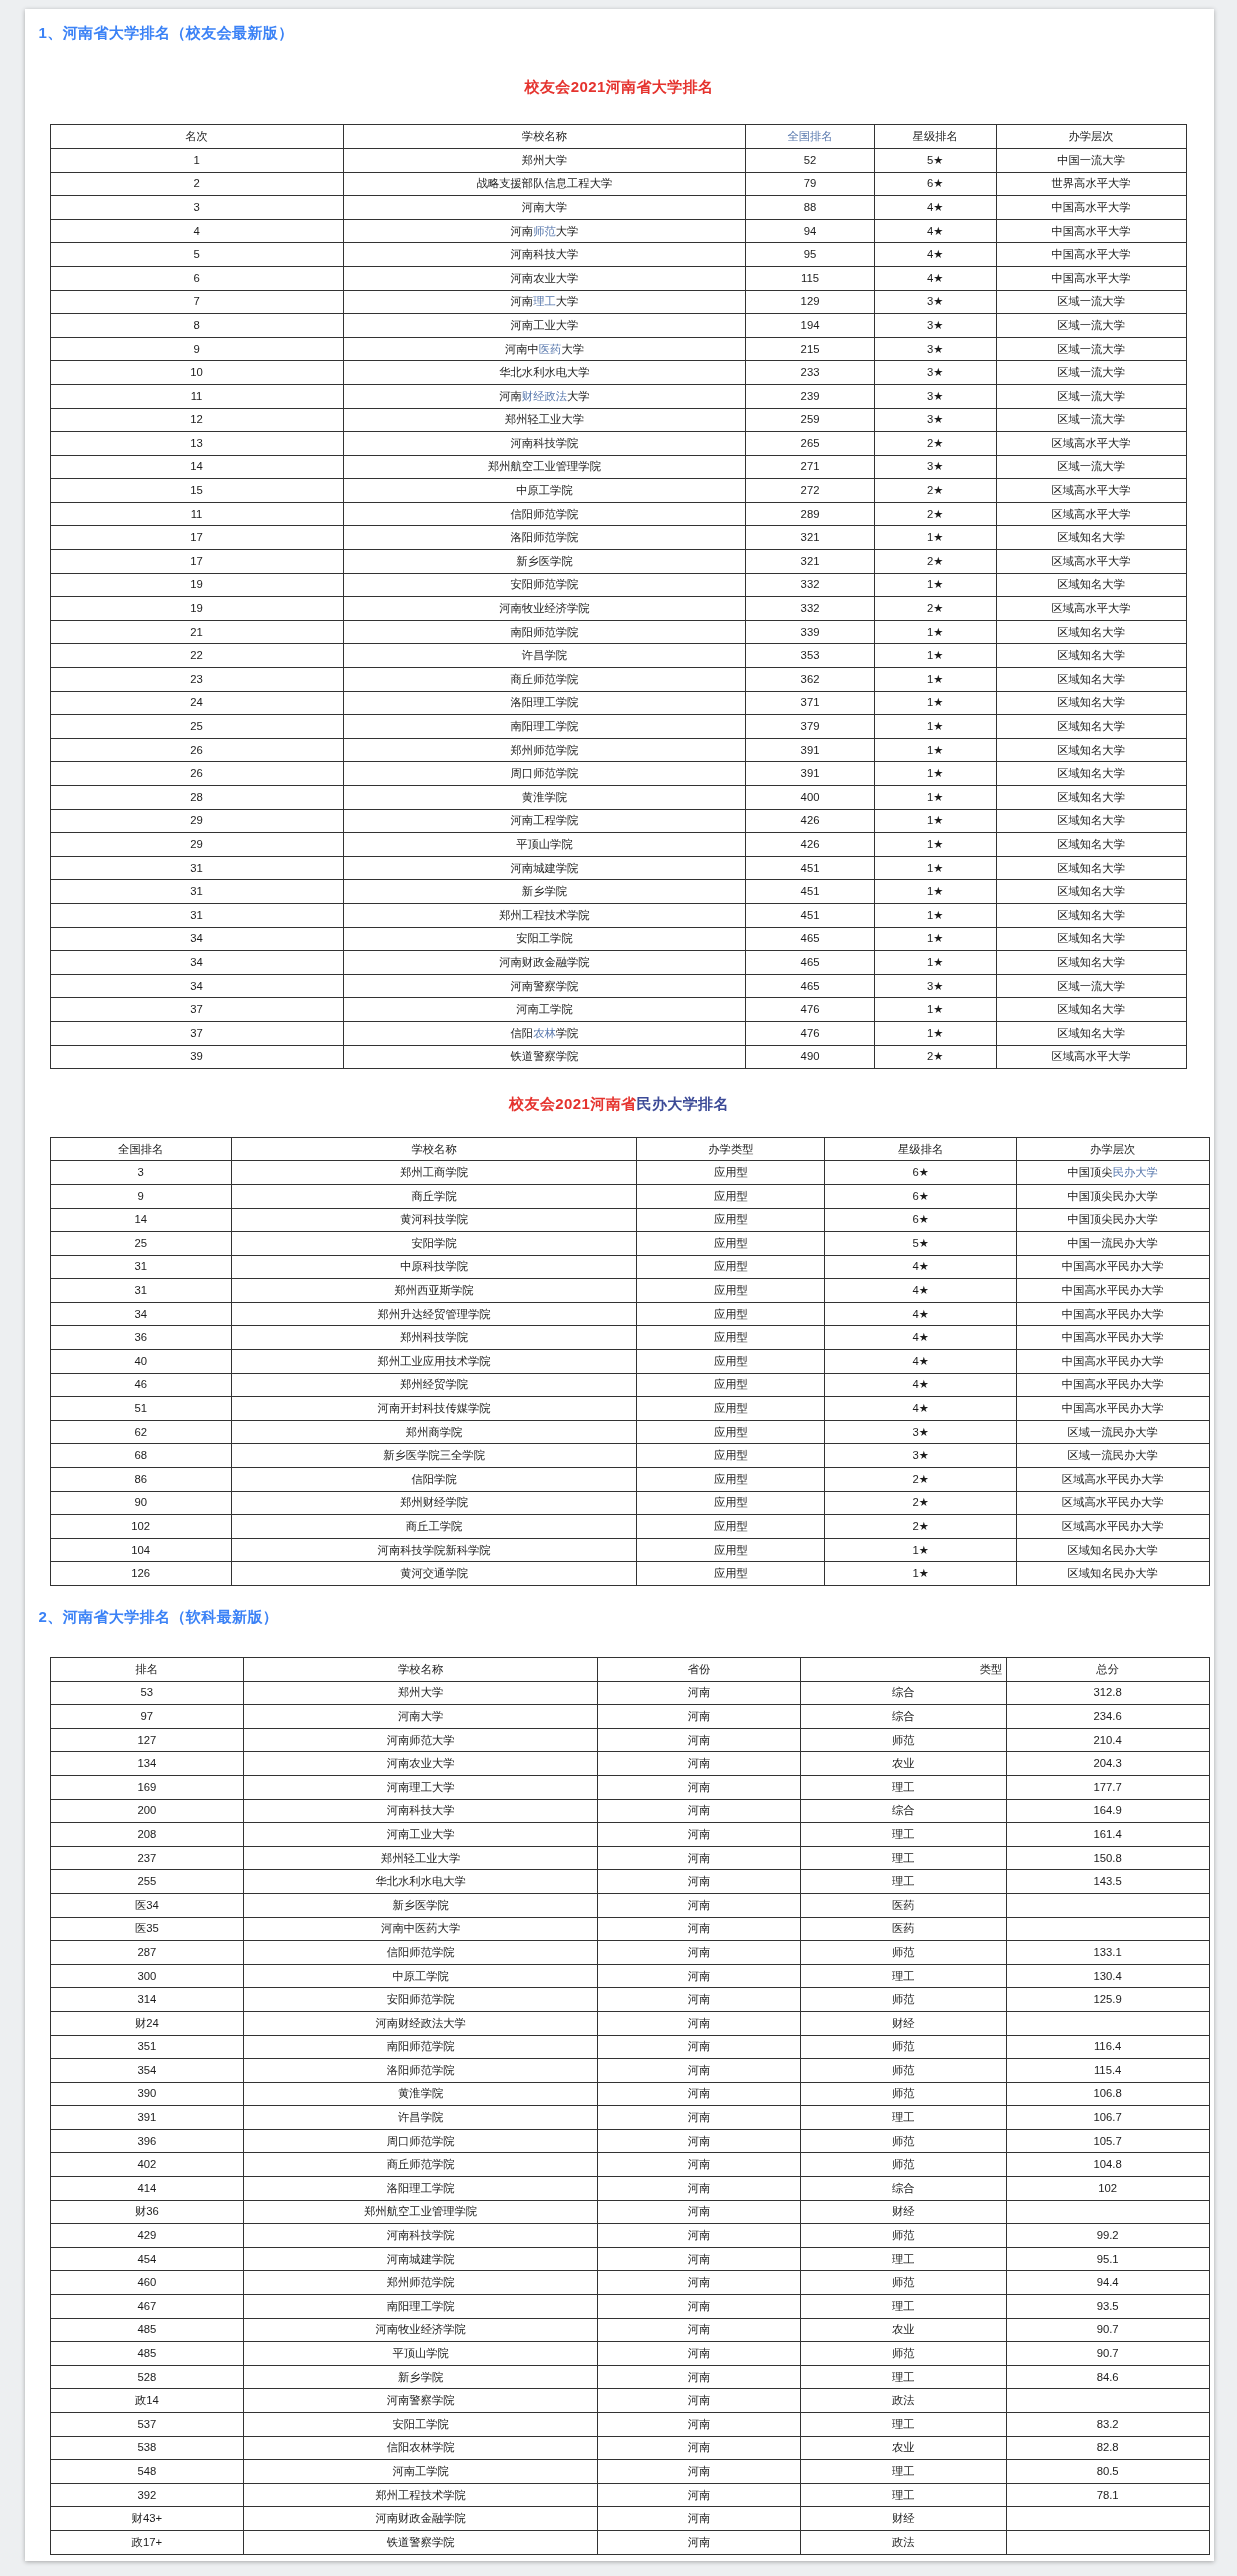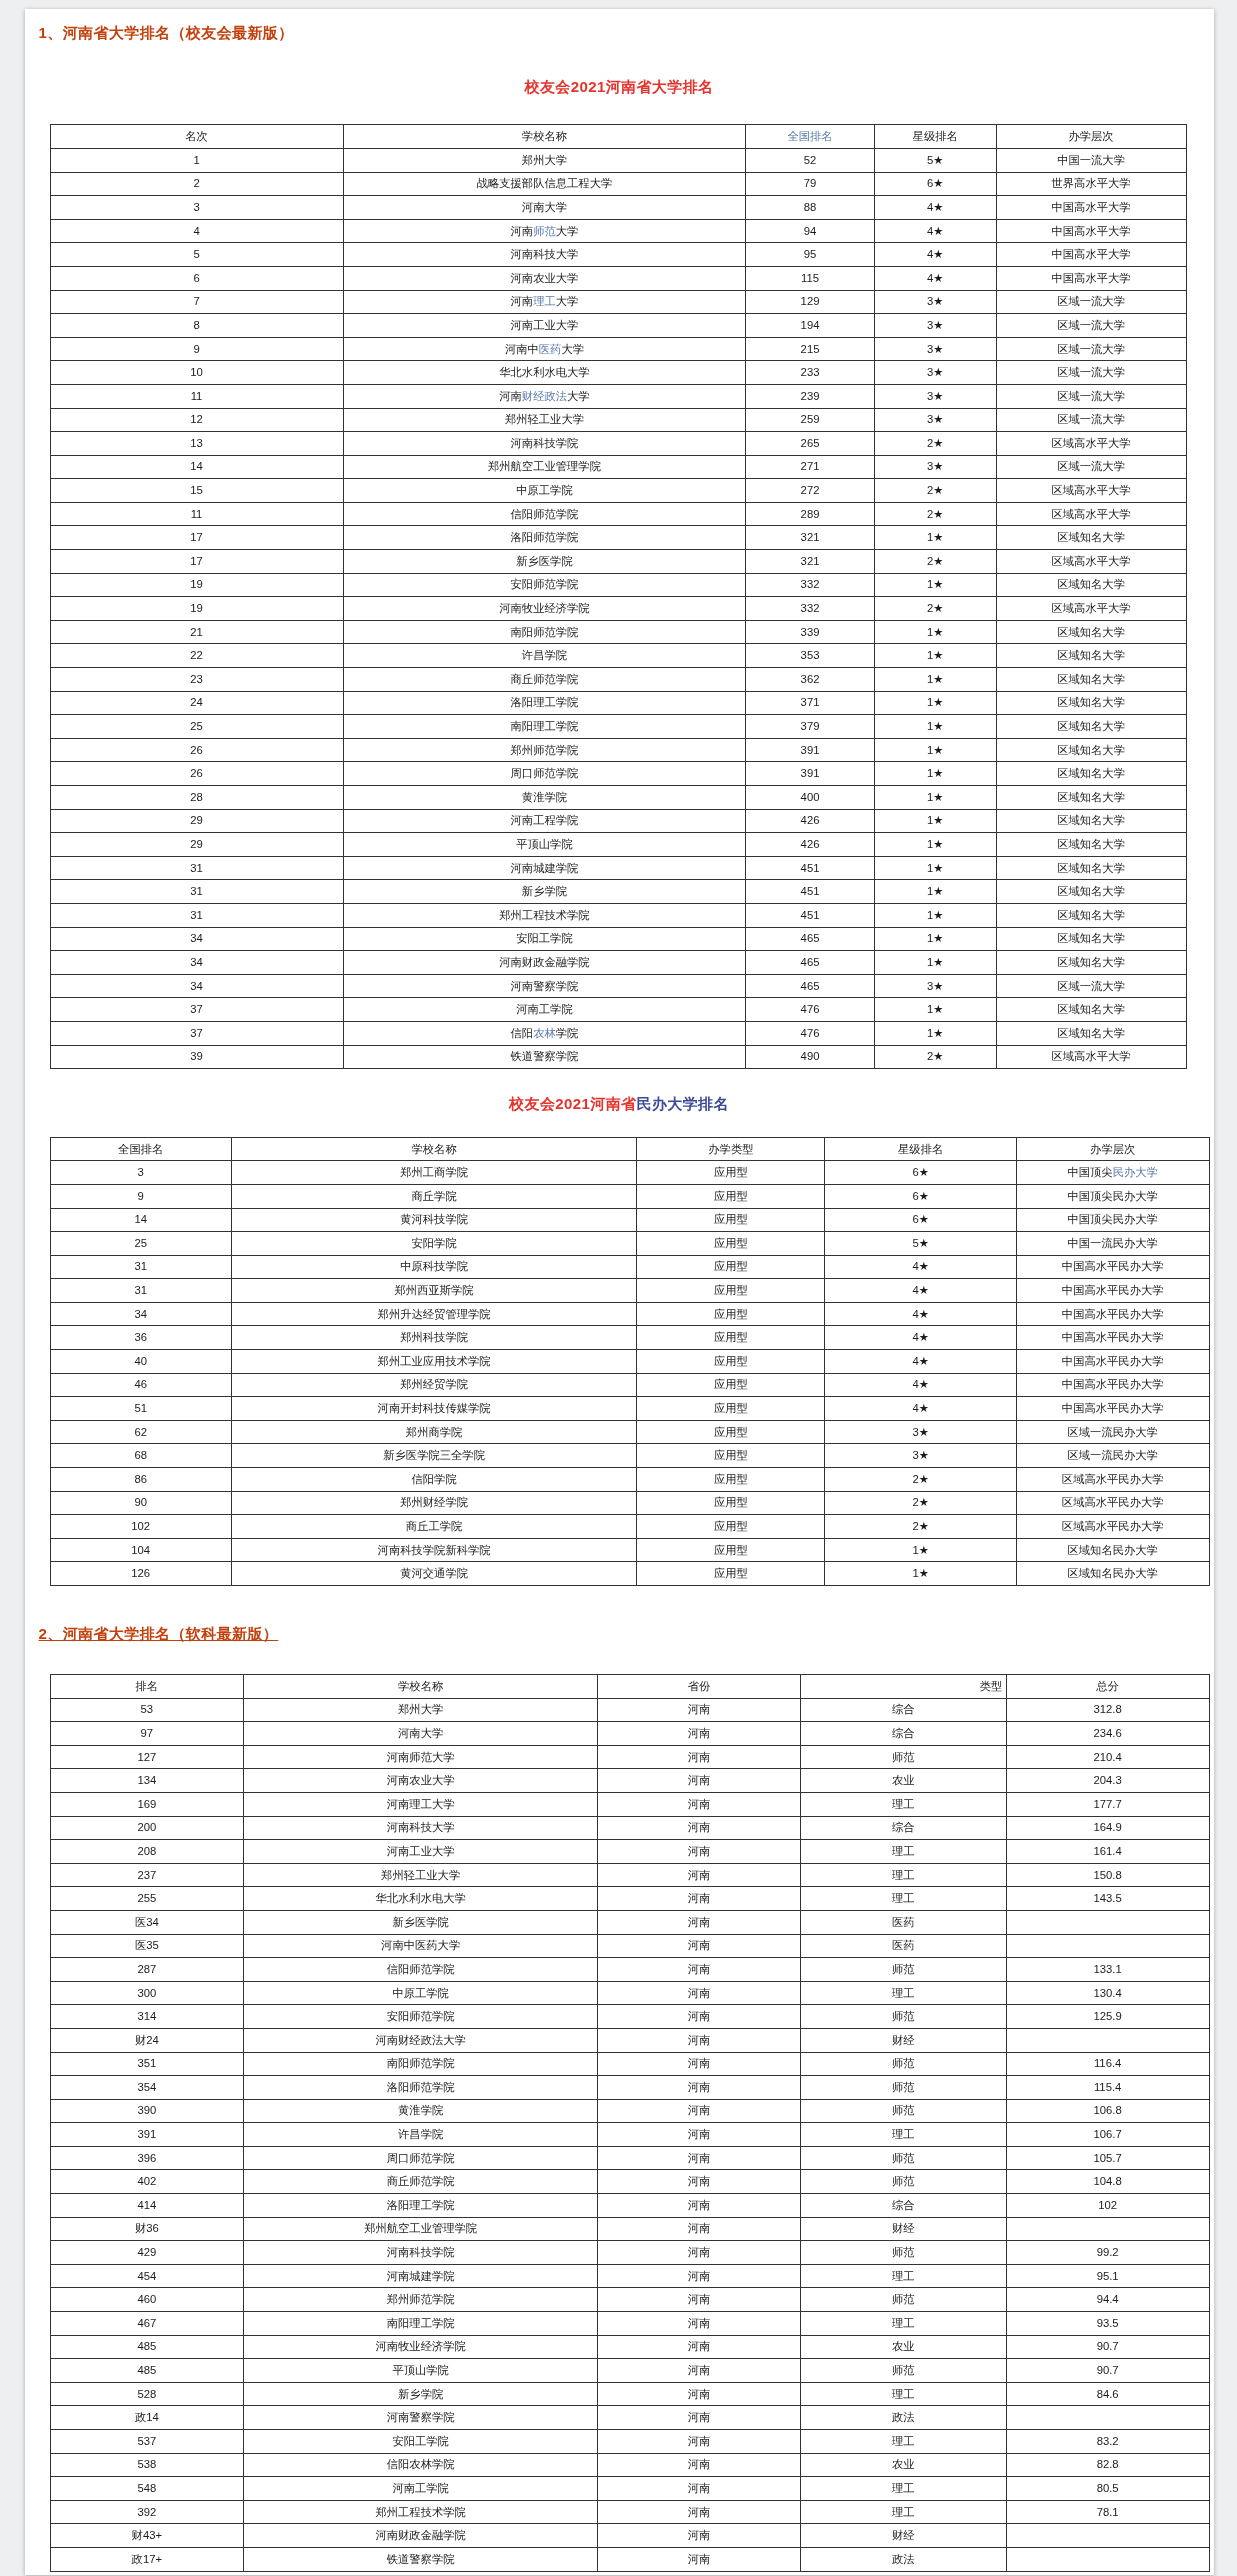"1、河南省大学排名（校友会最新版）" .section-heading { color: #c2410c -> #3b82f6 }
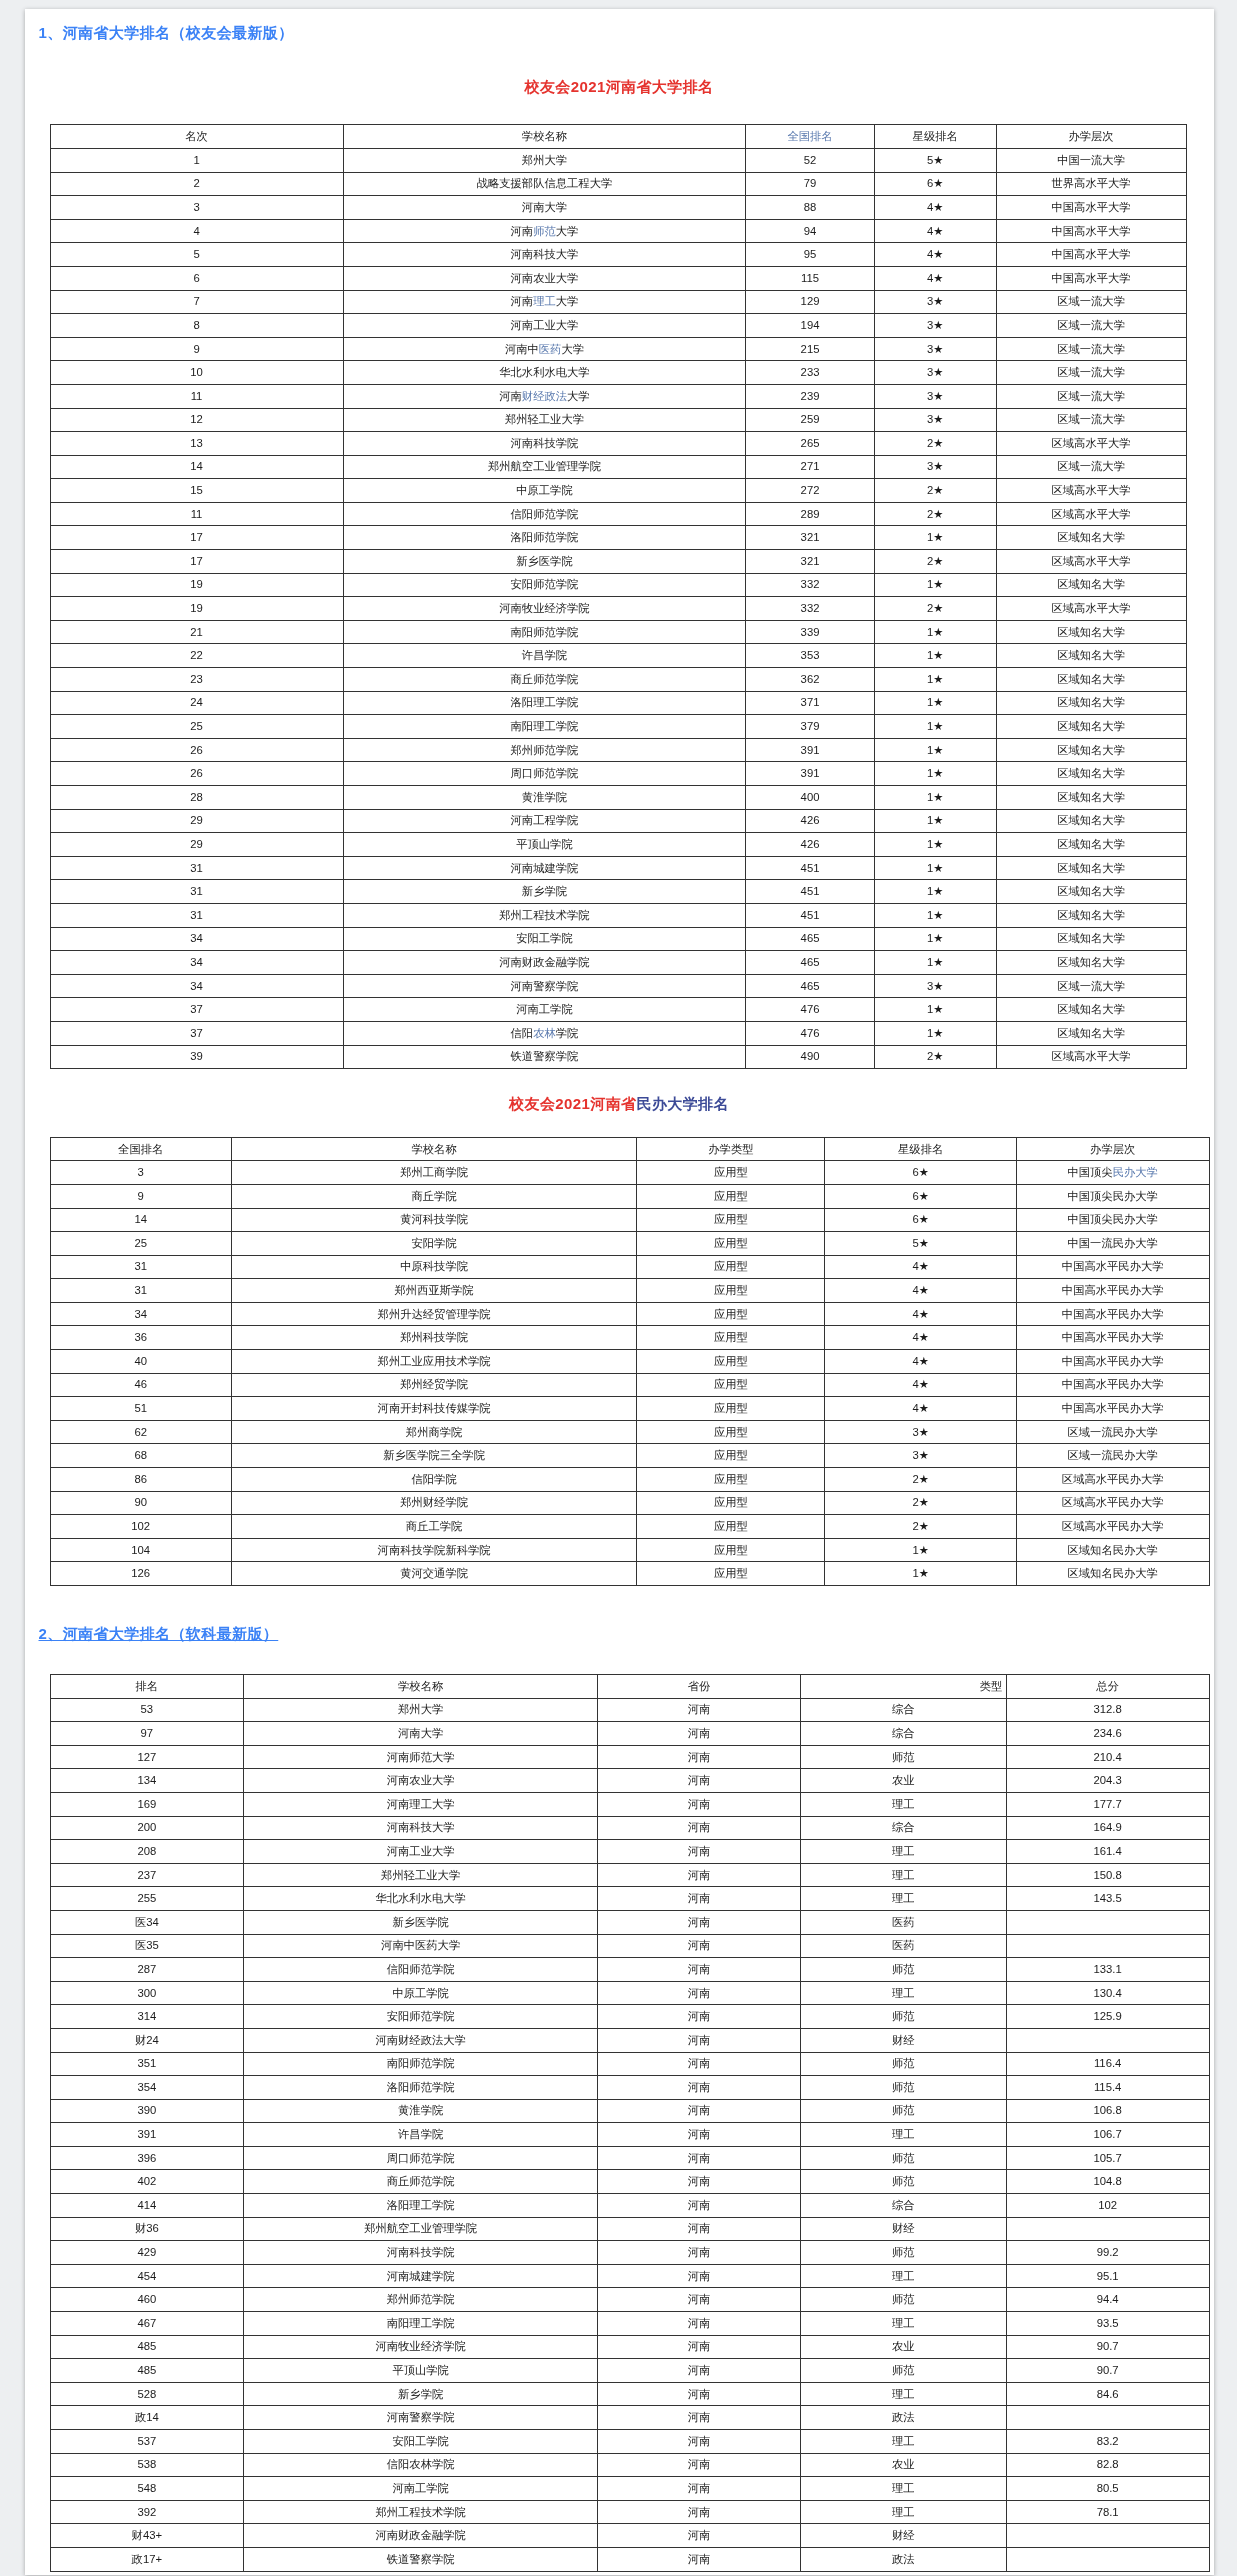"2、河南省大学排名（软科最新版）" .section-heading.second { margin-top: 39px -> 22px; text-decoration: underline -> none }
